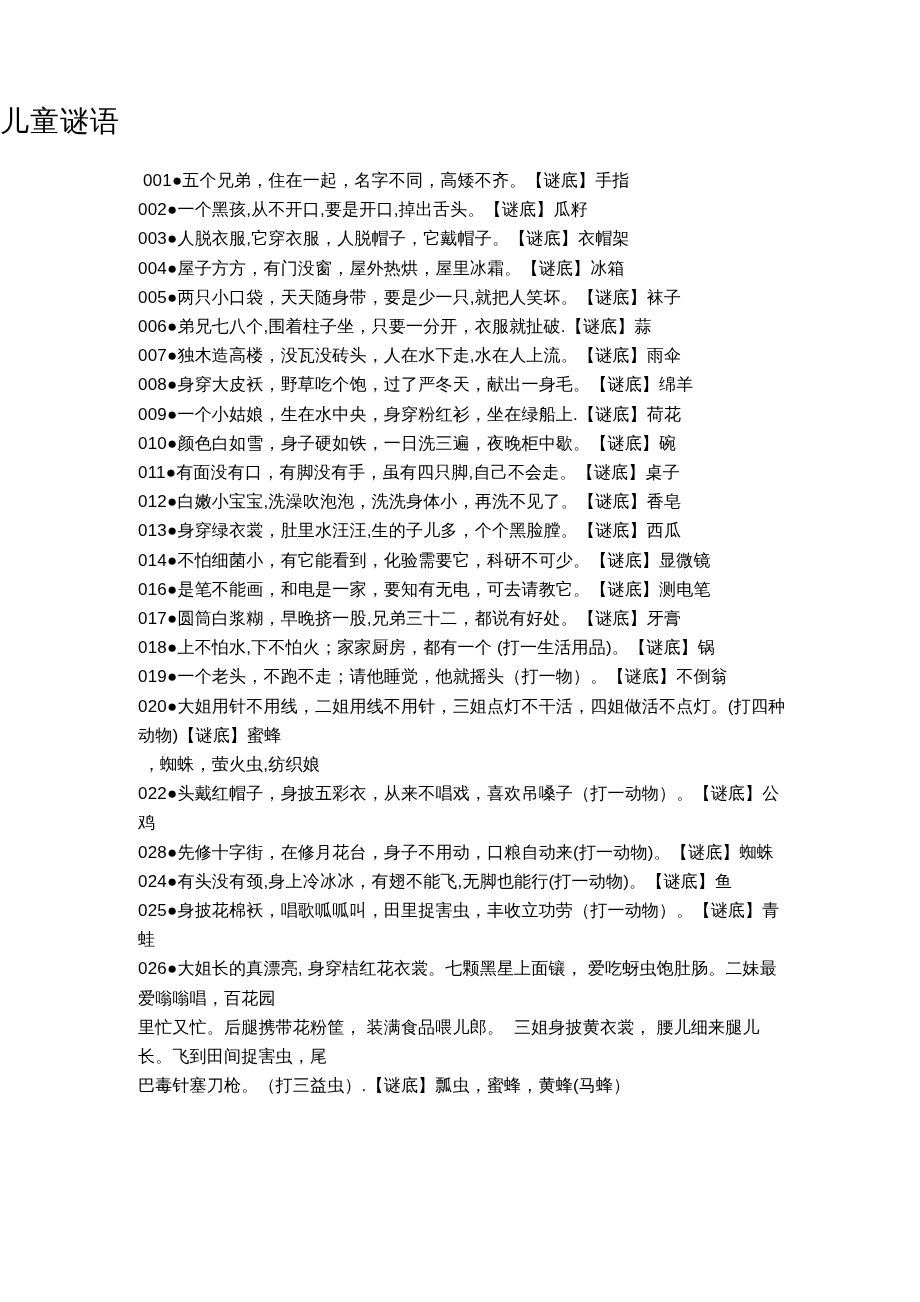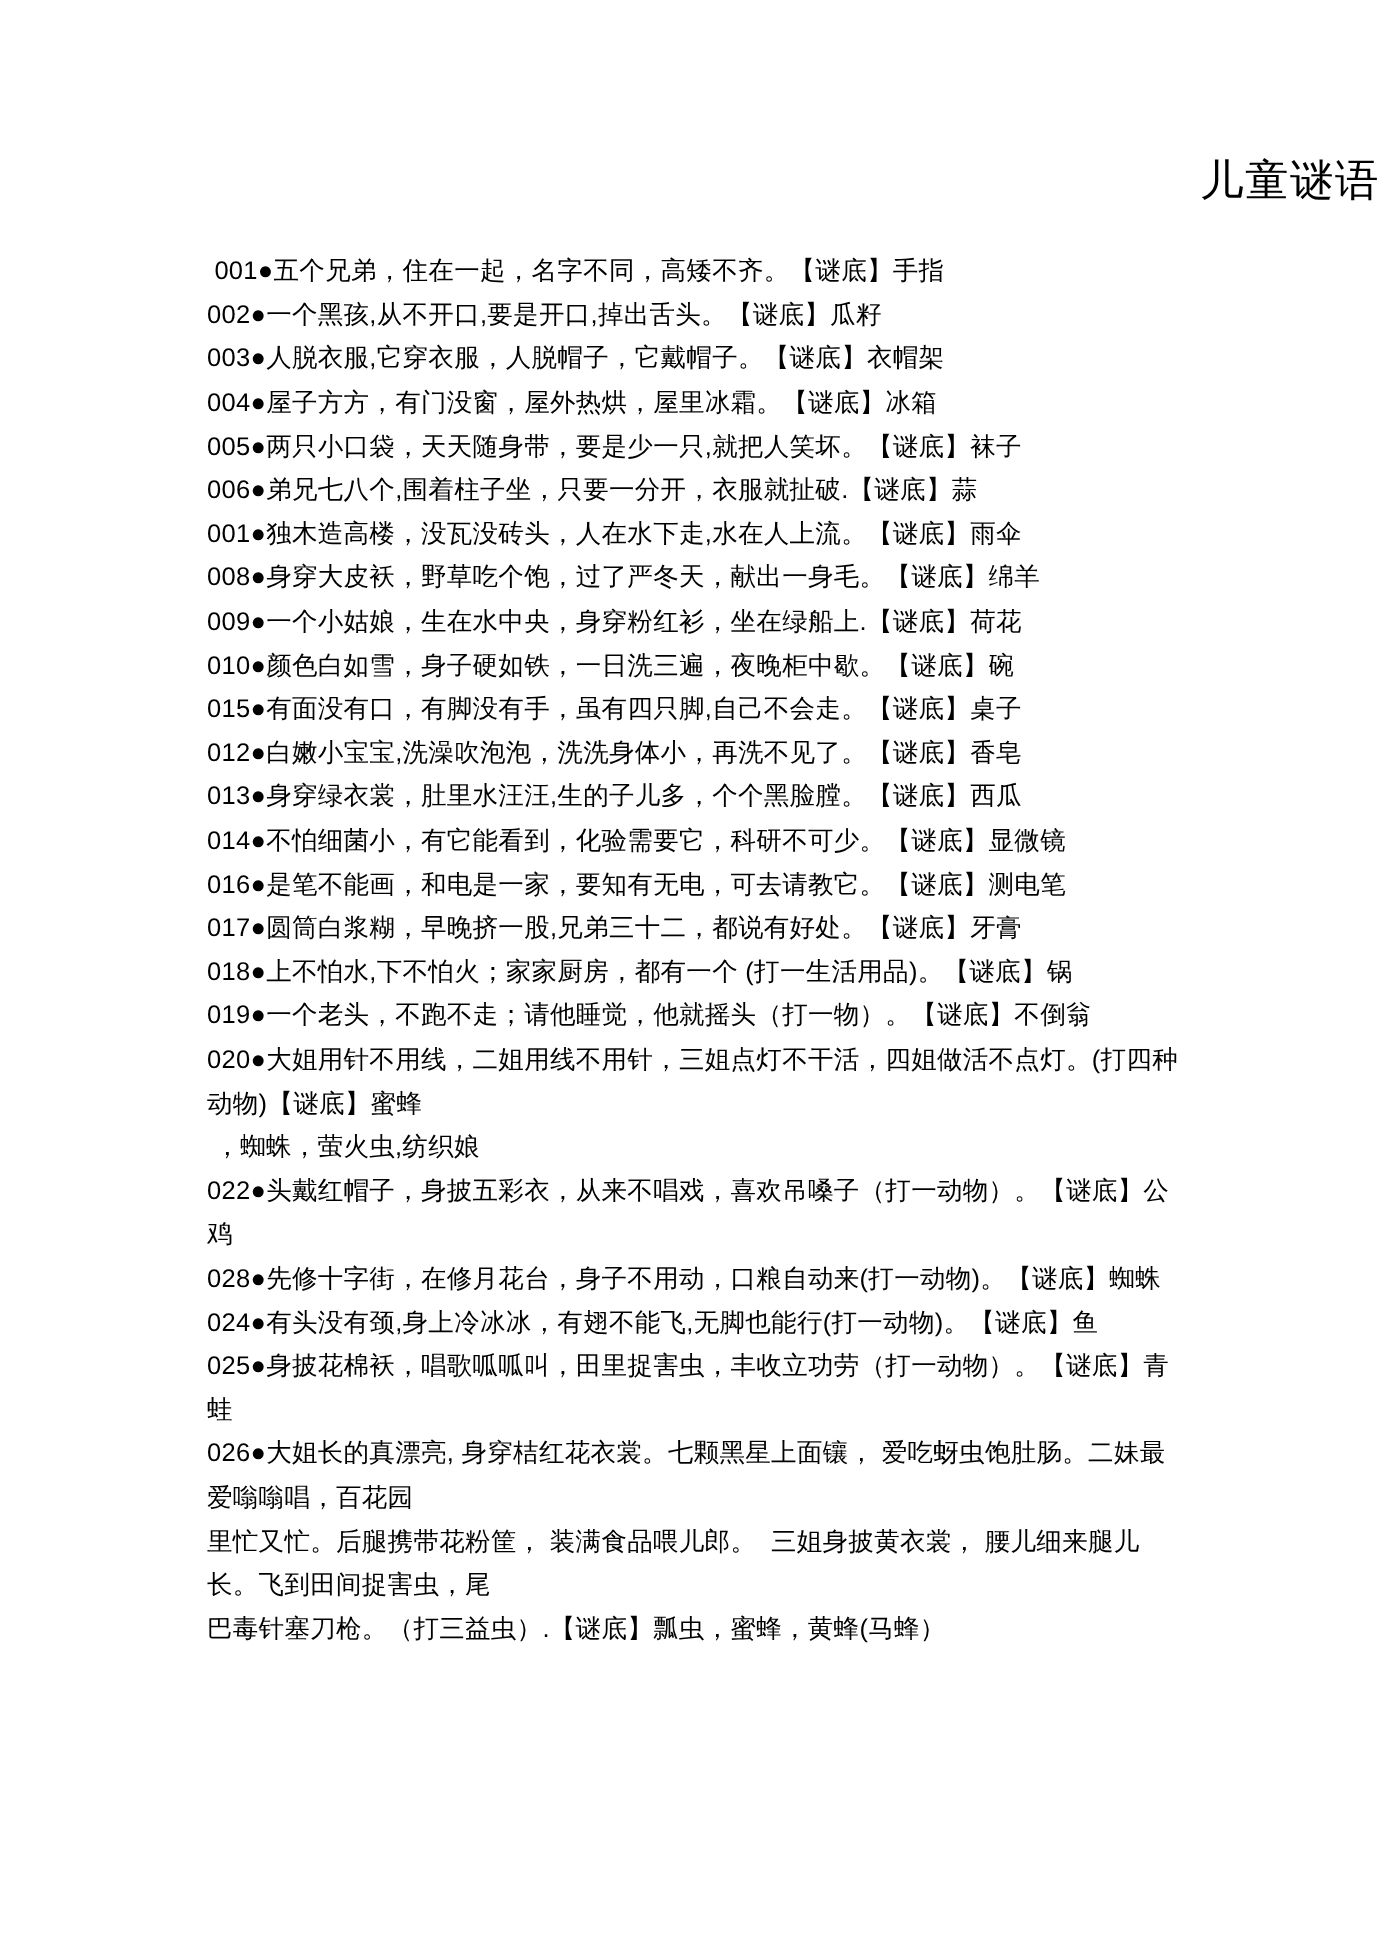"儿童谜语" .doc-title { text-align: right -> left }
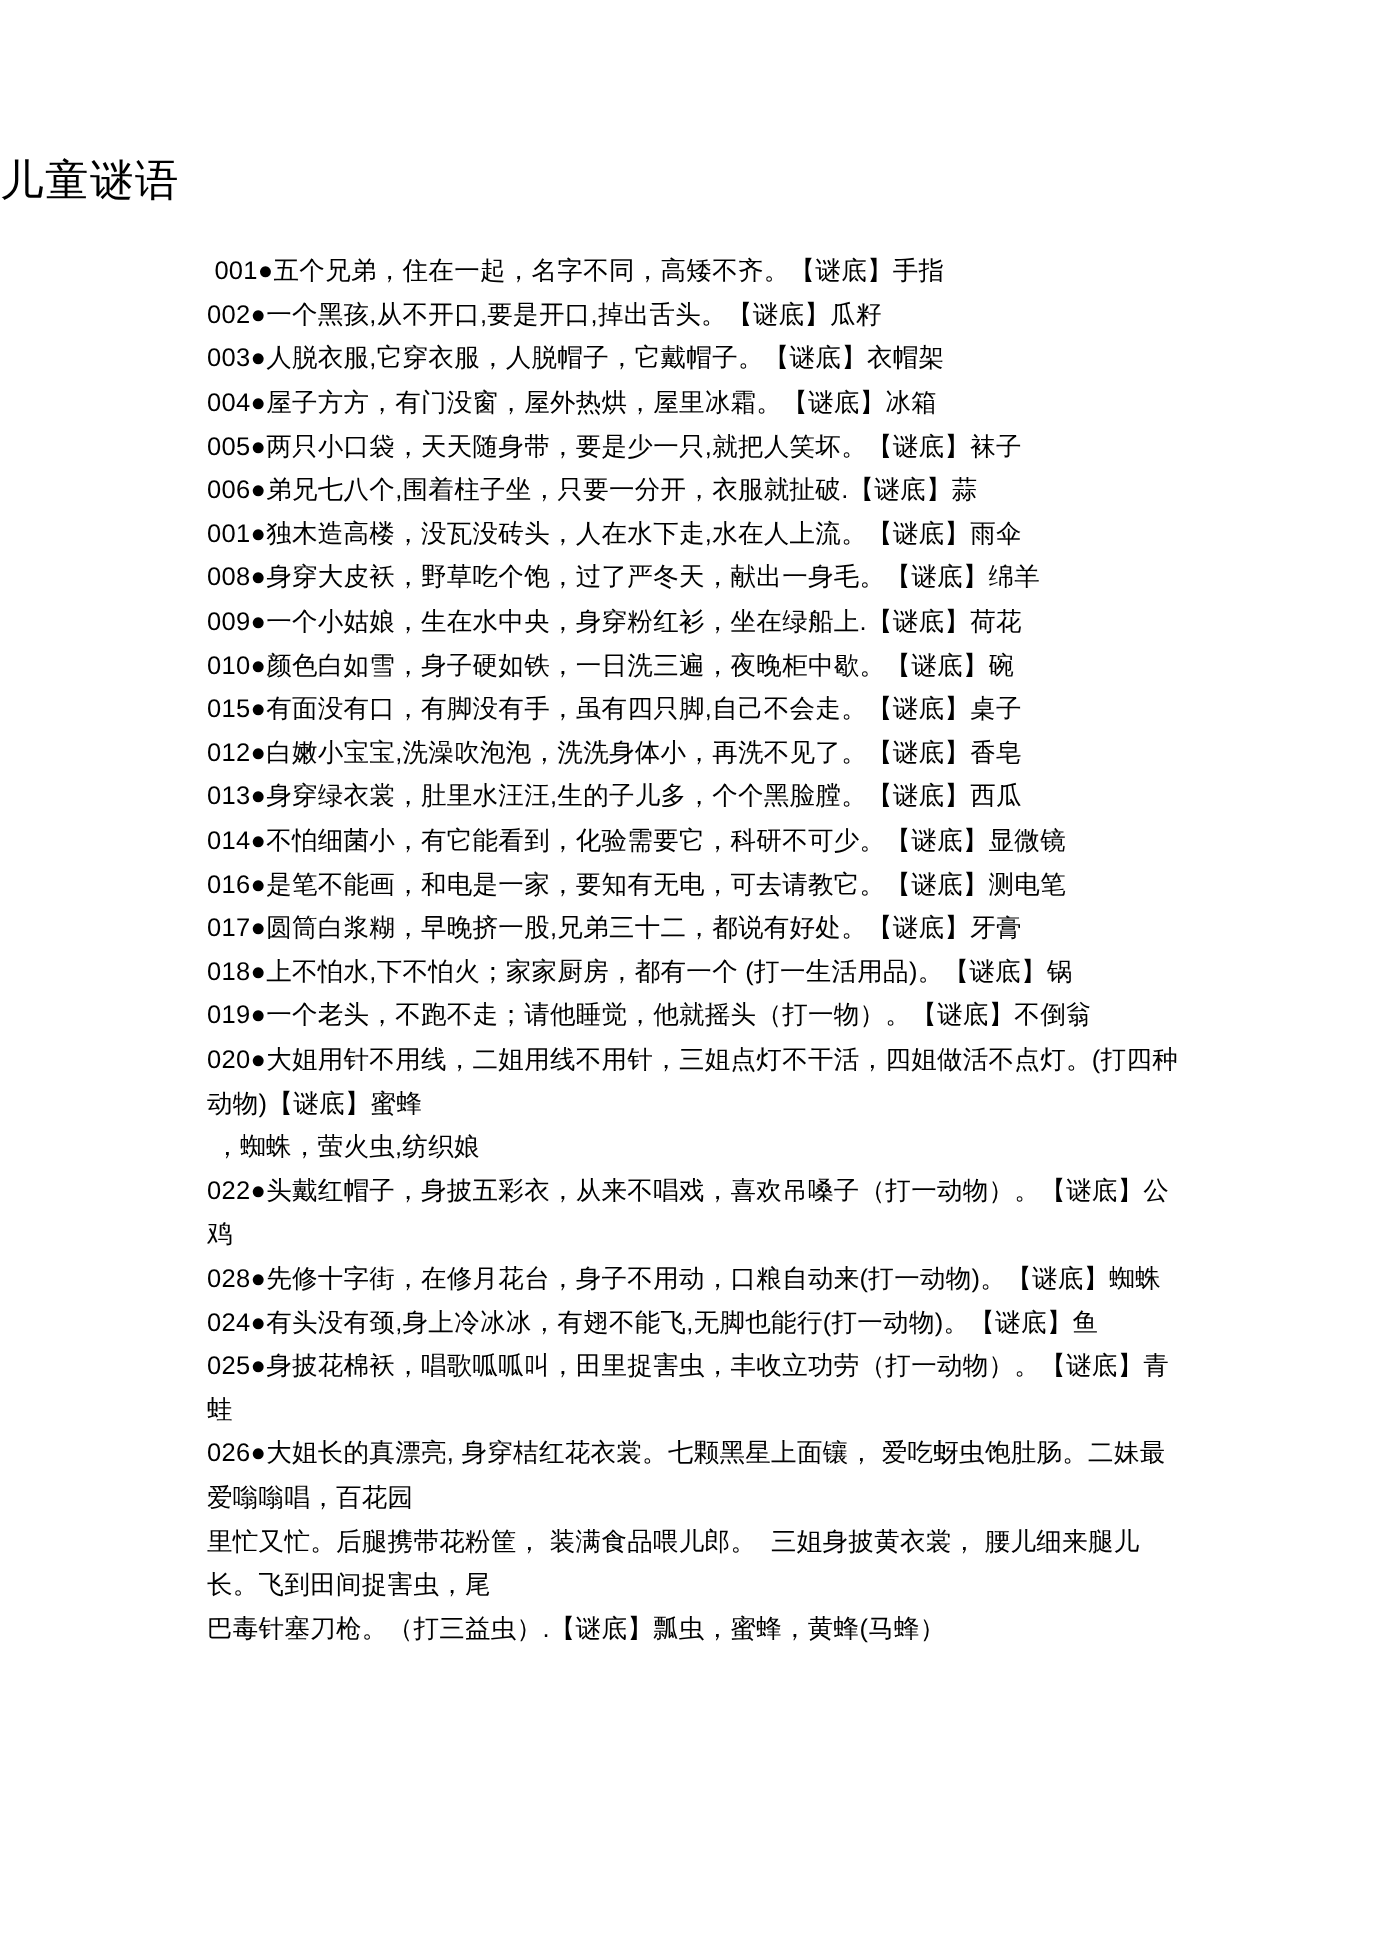"001●独木造高楼，没瓦没砖头，人在水下走,水在人上流。【谜底】雨伞" p { text: 001 -> 007 }
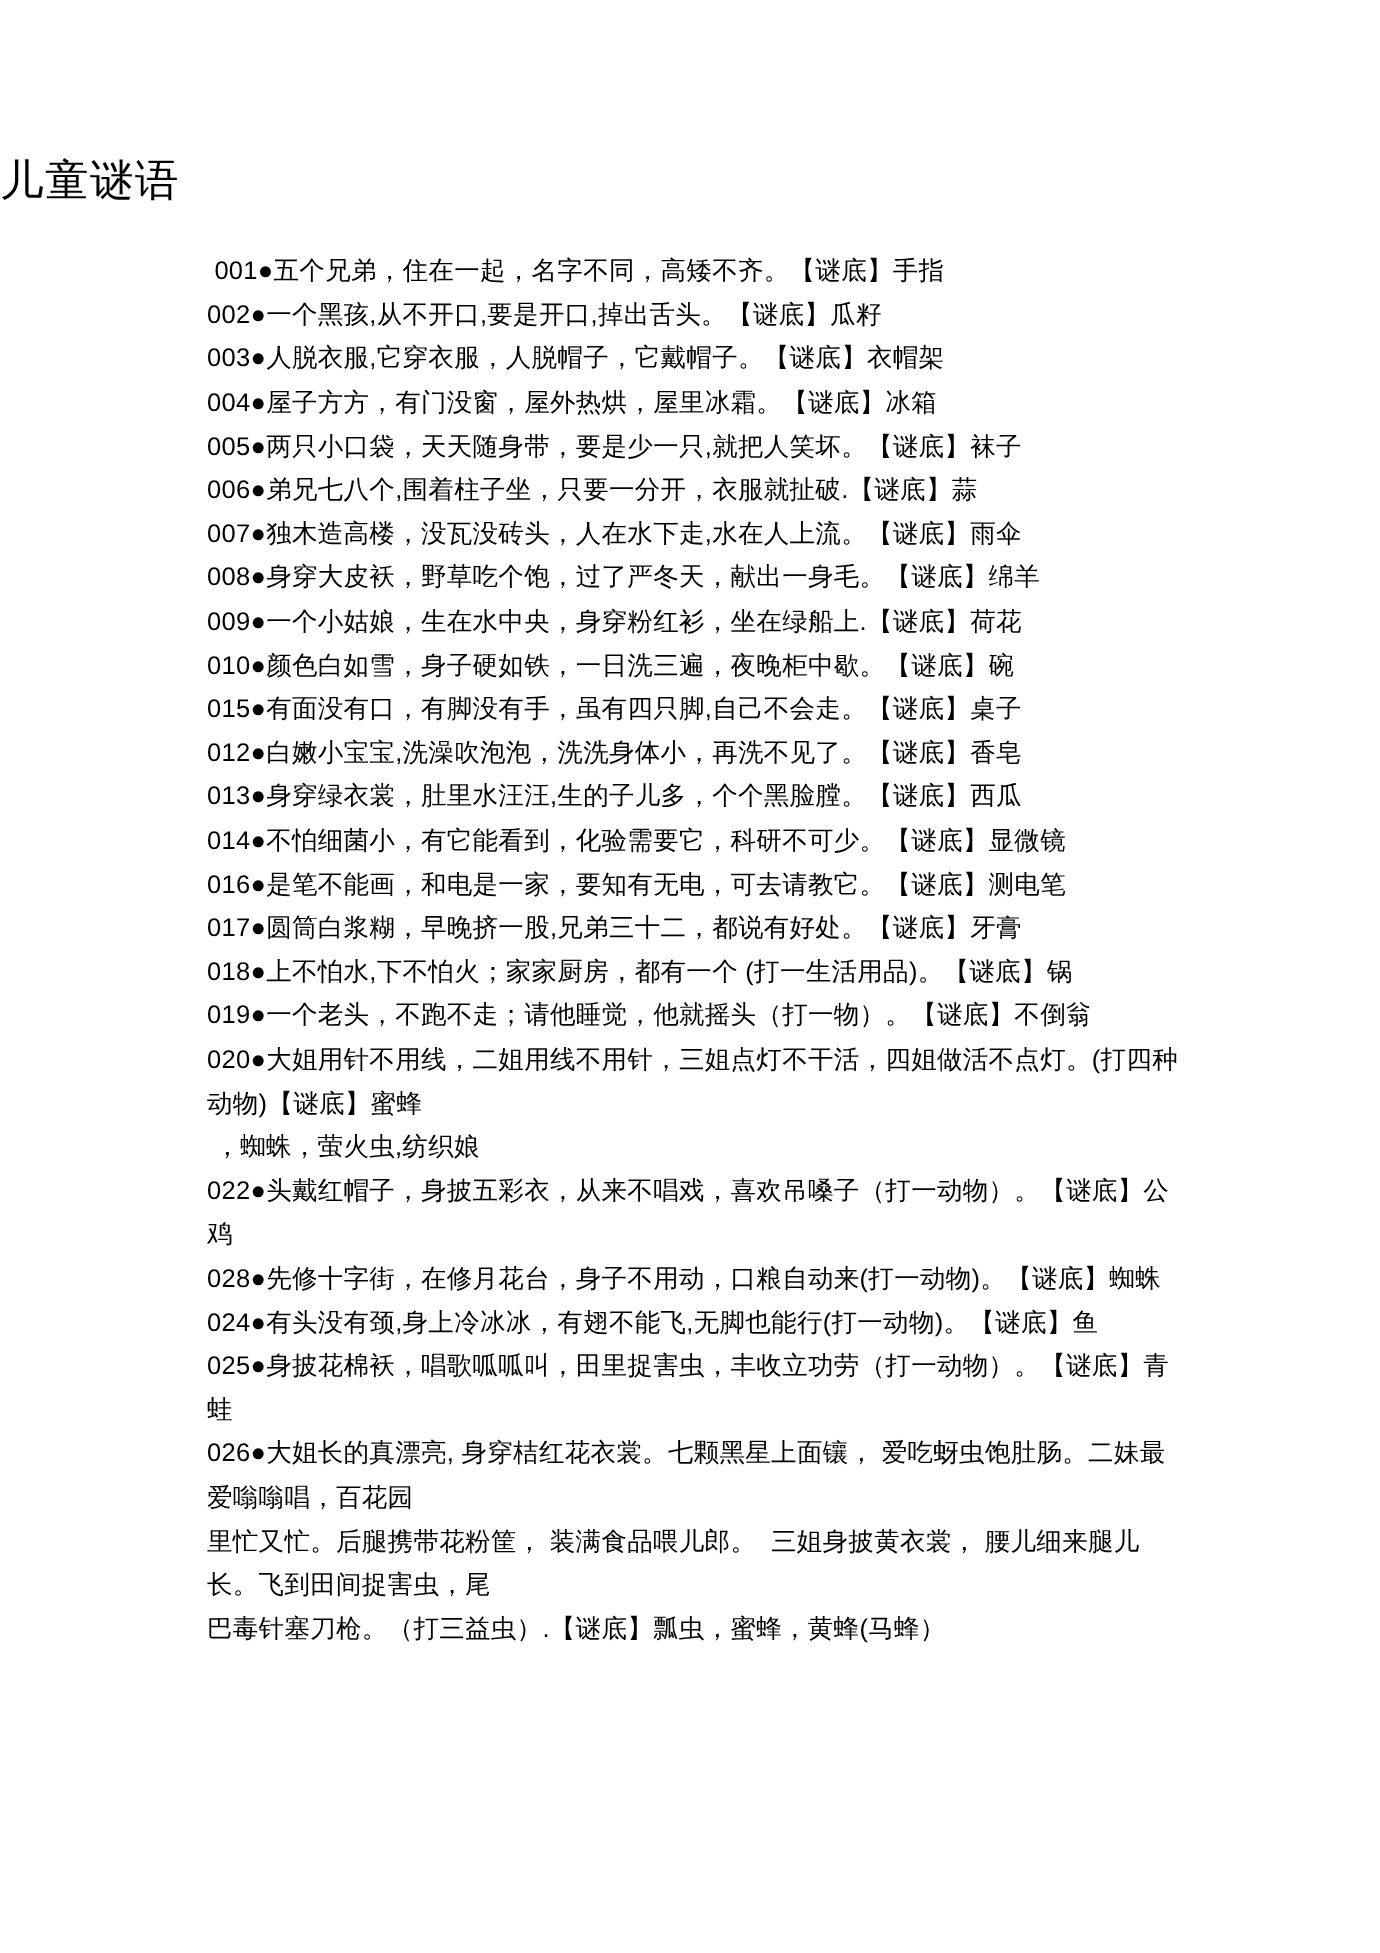"015●有面没有口，有脚没有手，虽有四只脚,自己不会走。【谜底】桌子" p { text: 015 -> 011 }
